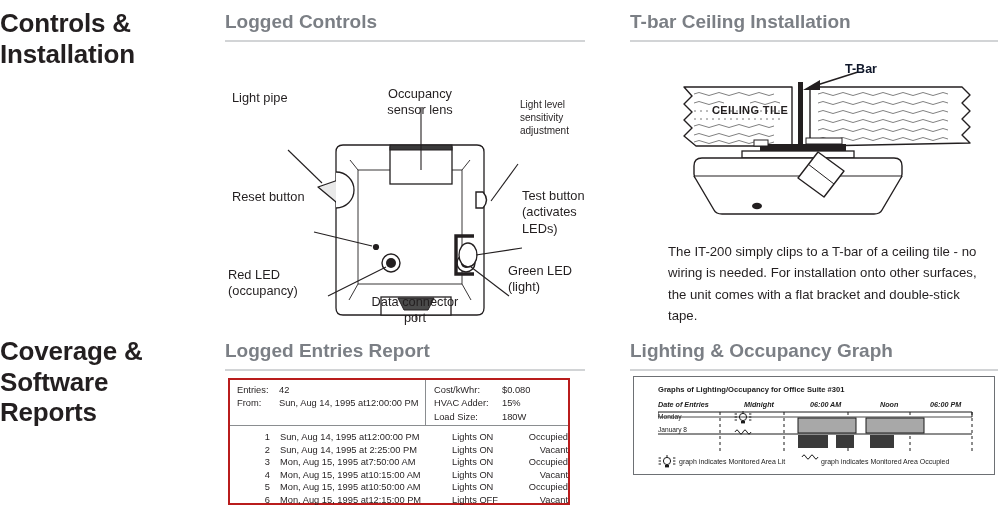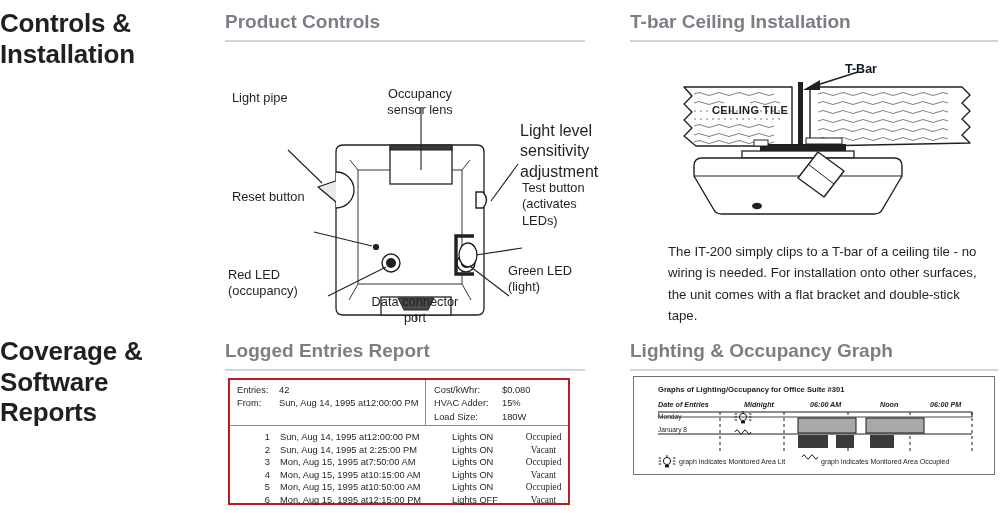"Product Controls" div.sec-head { text: Product -> Logged }
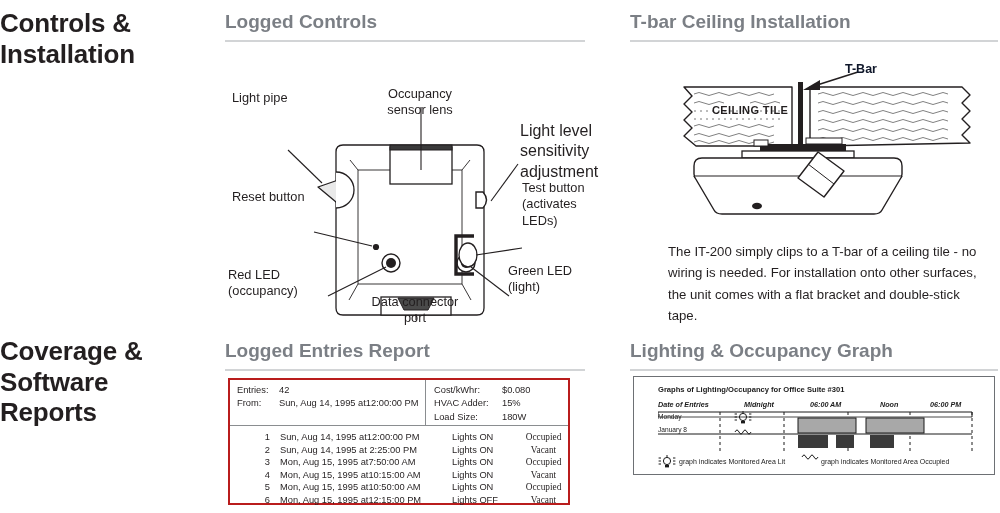"Light level" div { font-size: 16px -> 10px; margin-top: 22px -> none }
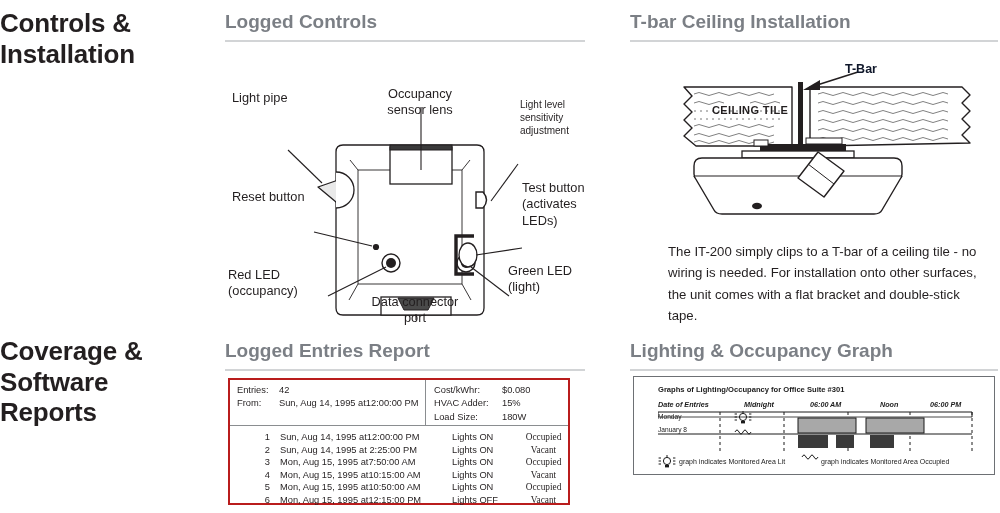"Test button" div { top: 180px -> 188px }
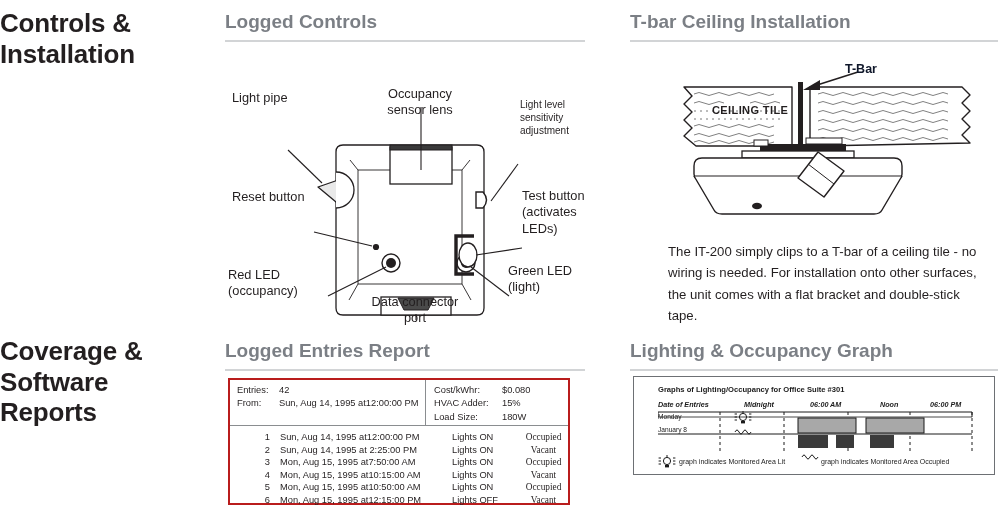"Occupied" .e-occ { font-family: Liberation Serif, serif -> none; text-align: center -> right }
